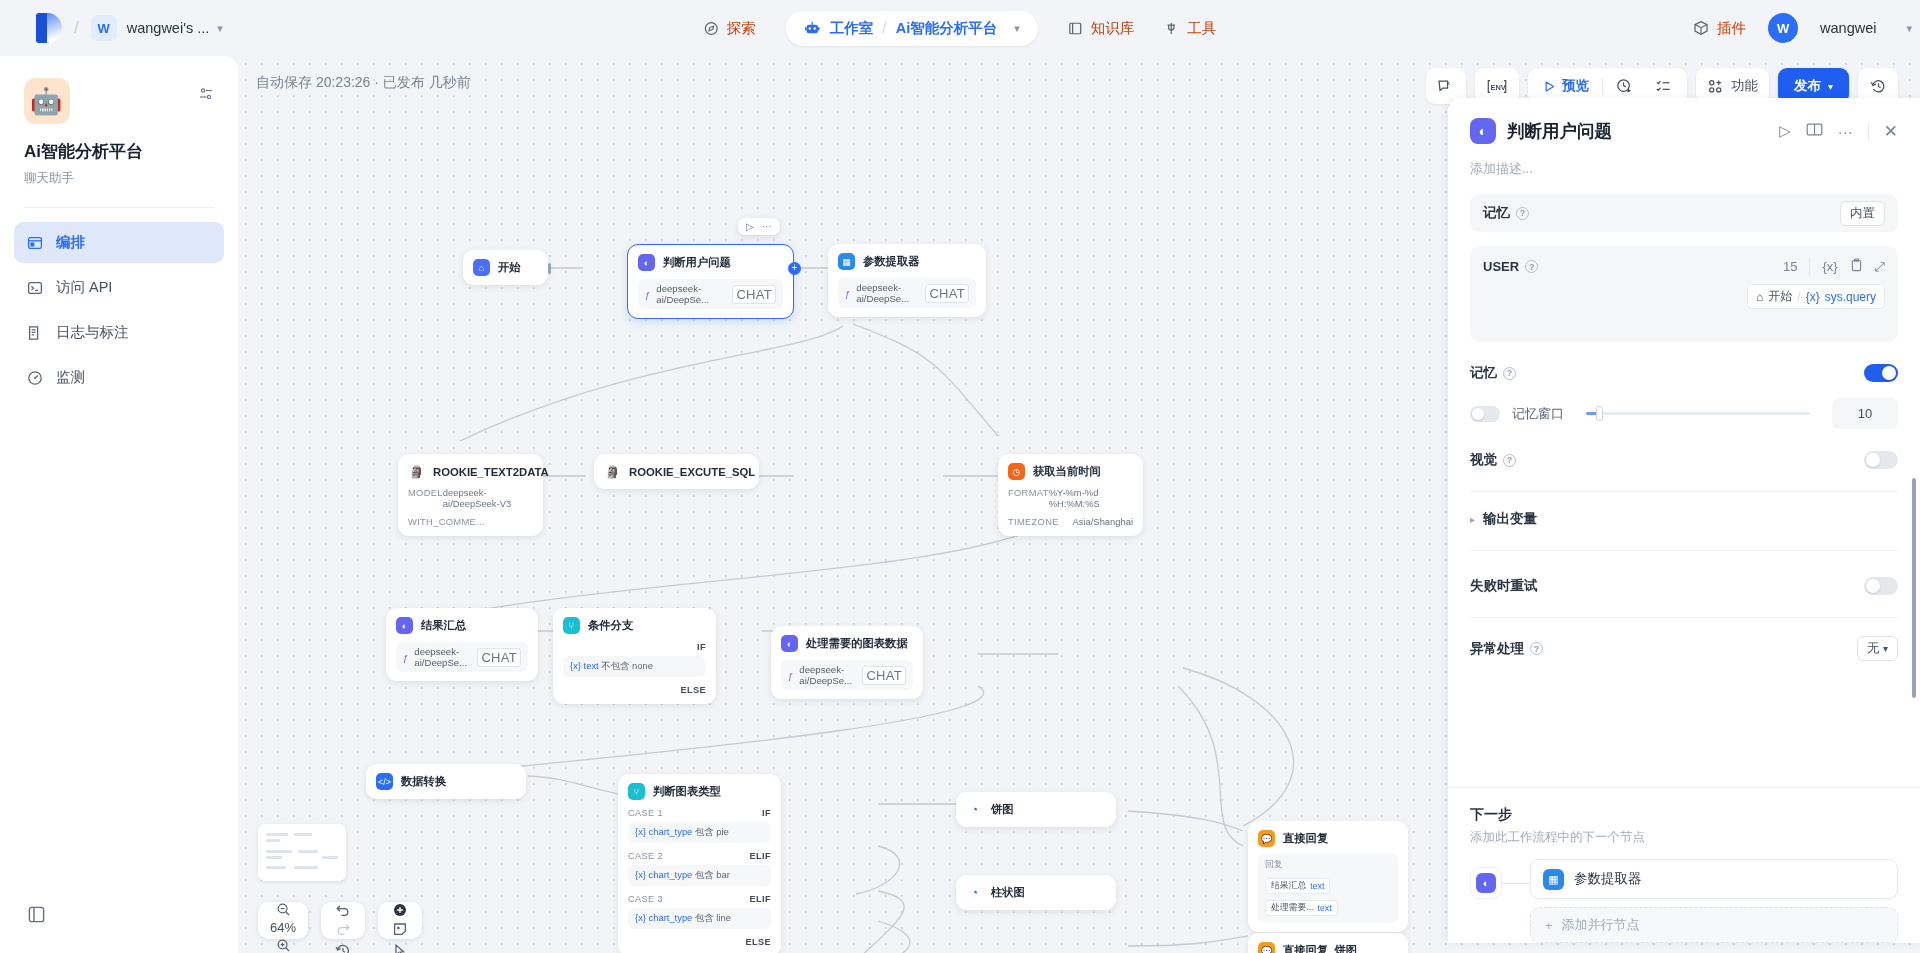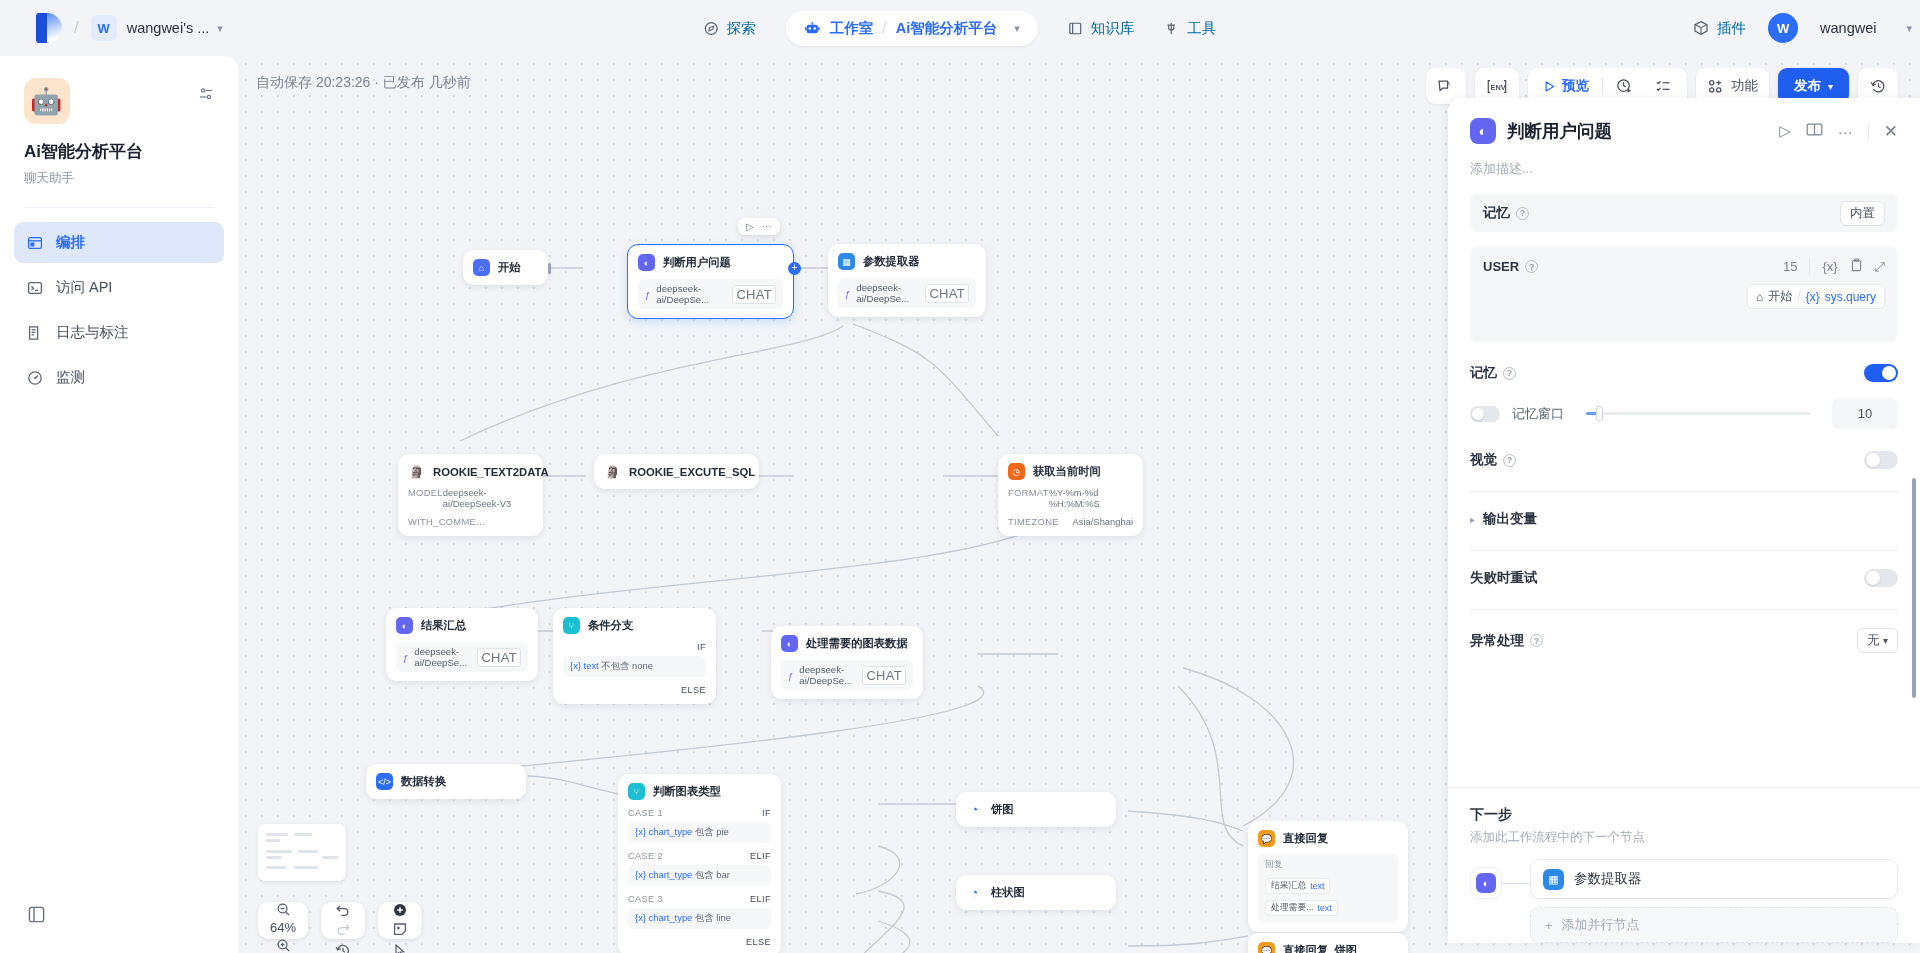"探索" .tc-item { color: #0369a1 -> #c2410c }
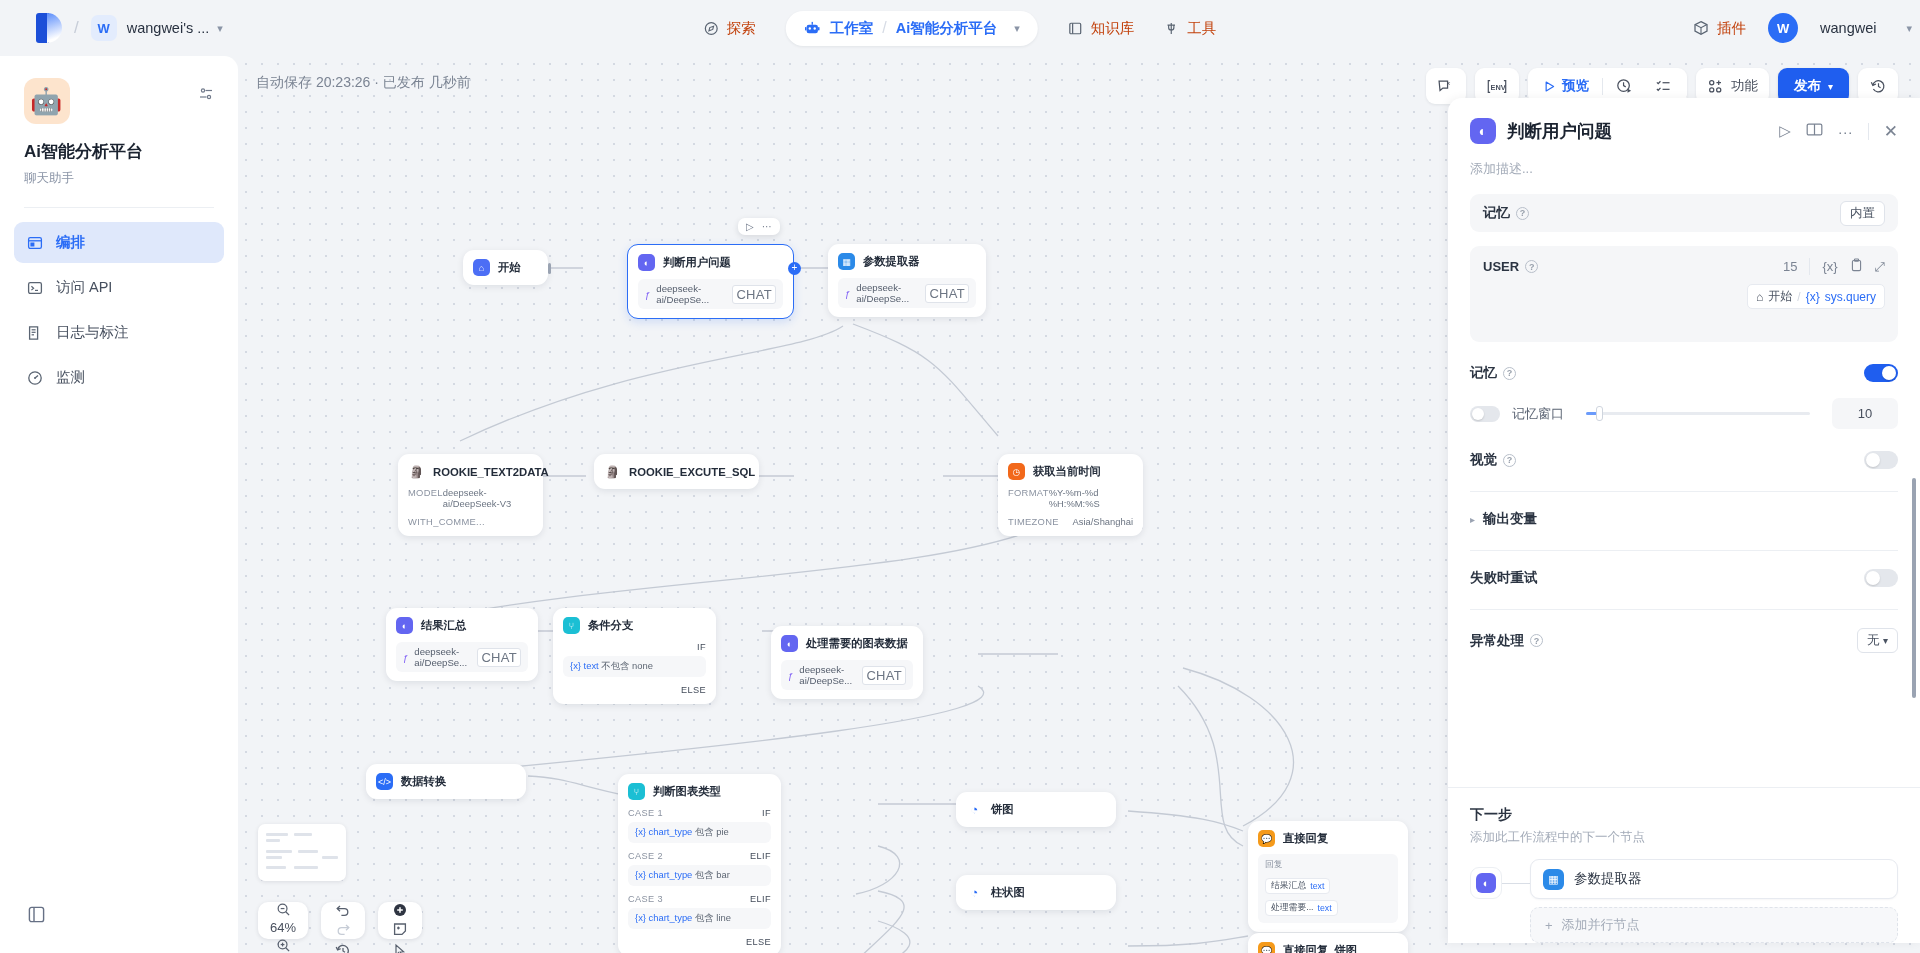"失败时重试" div.row { margin-top: 18px -> 26px }
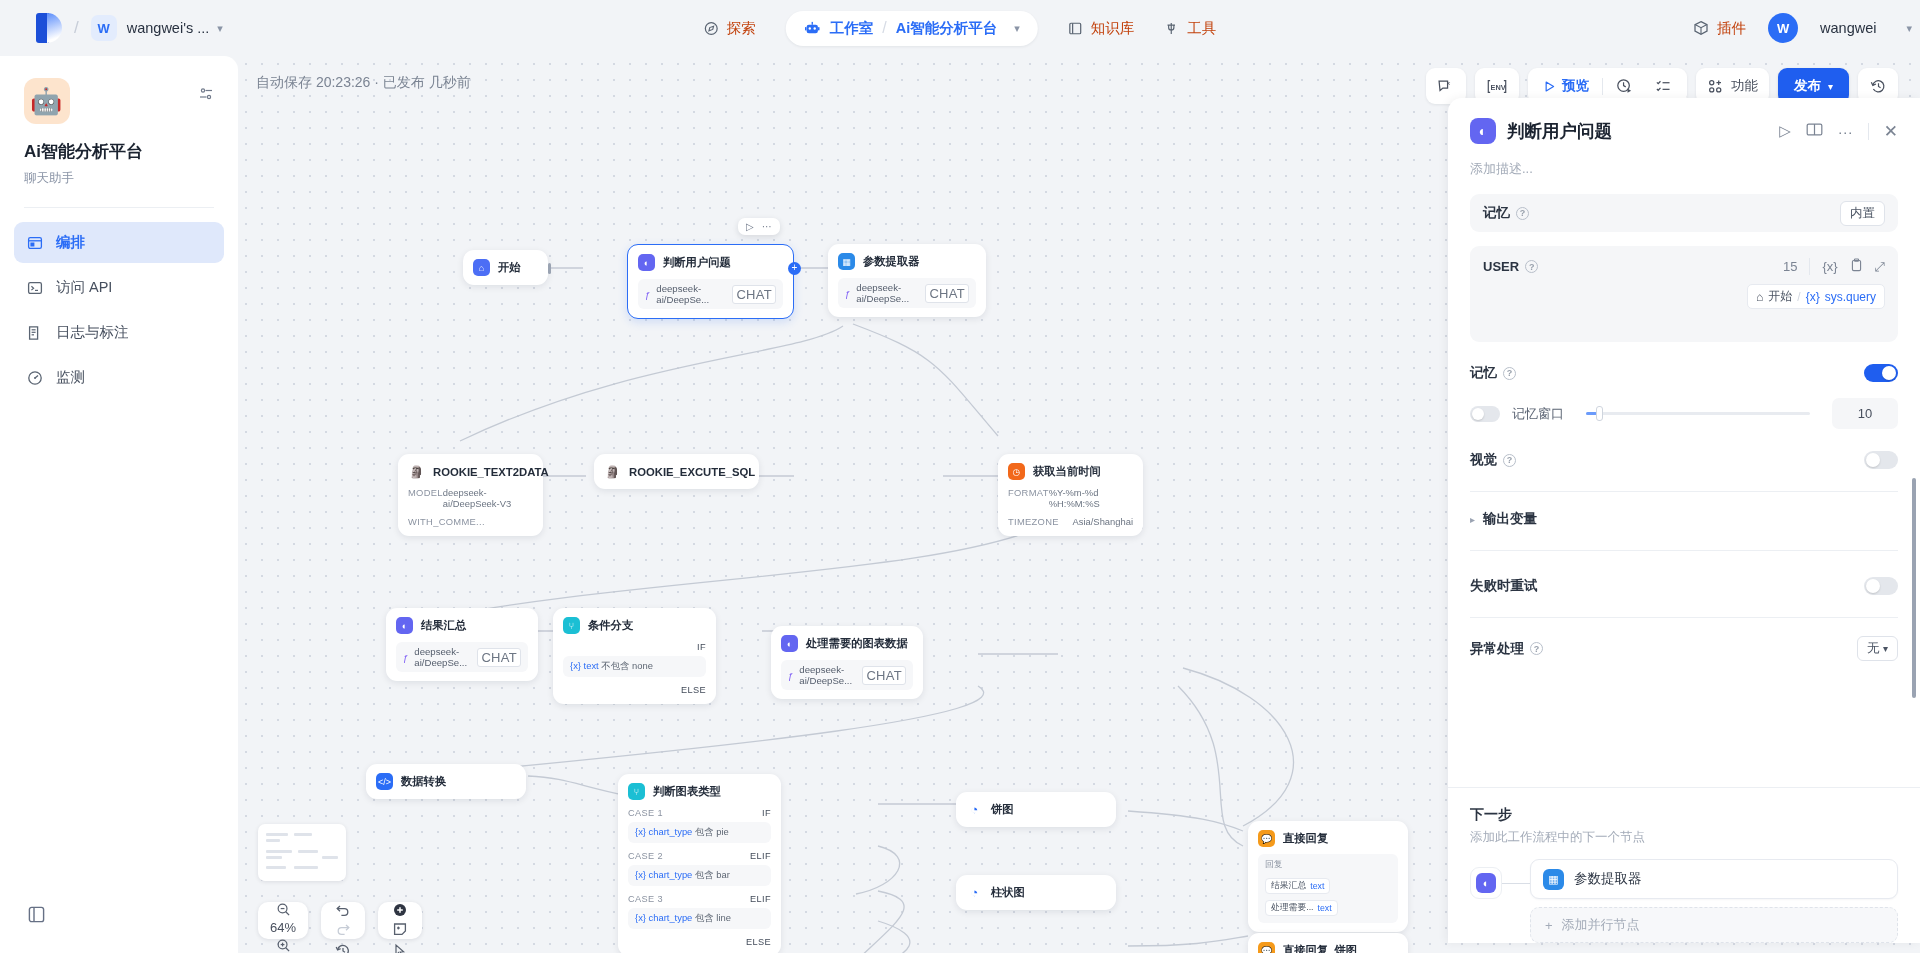"IF" .case-row .op { font-weight: 400 -> 700 }
